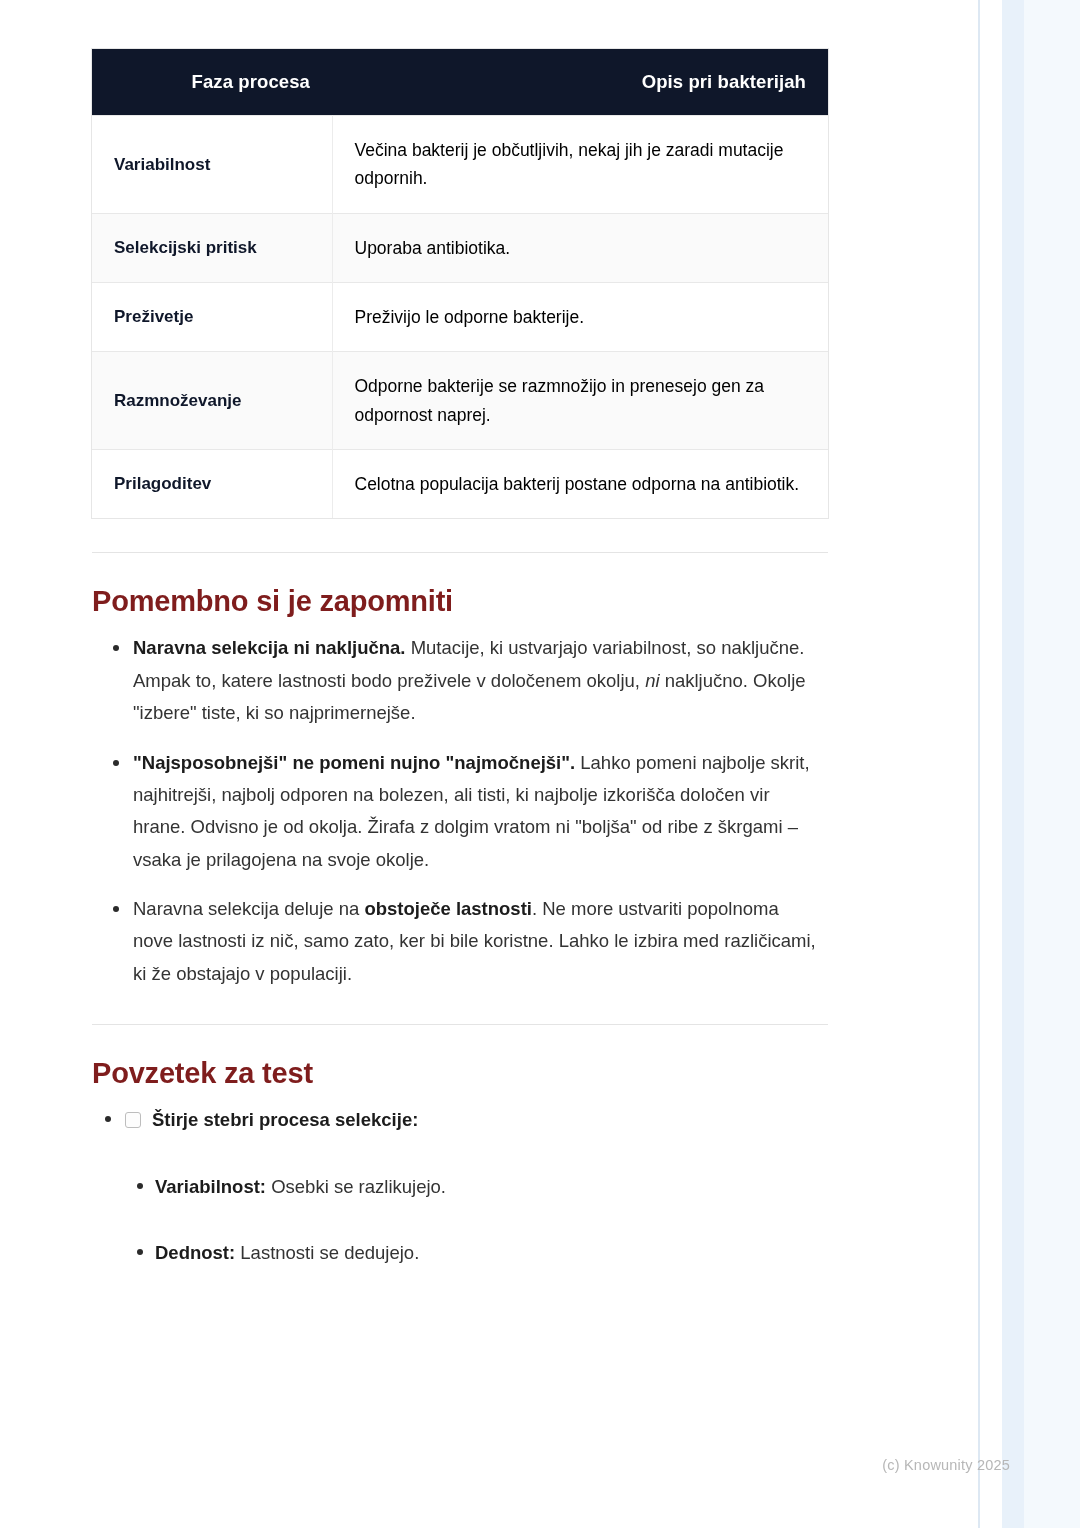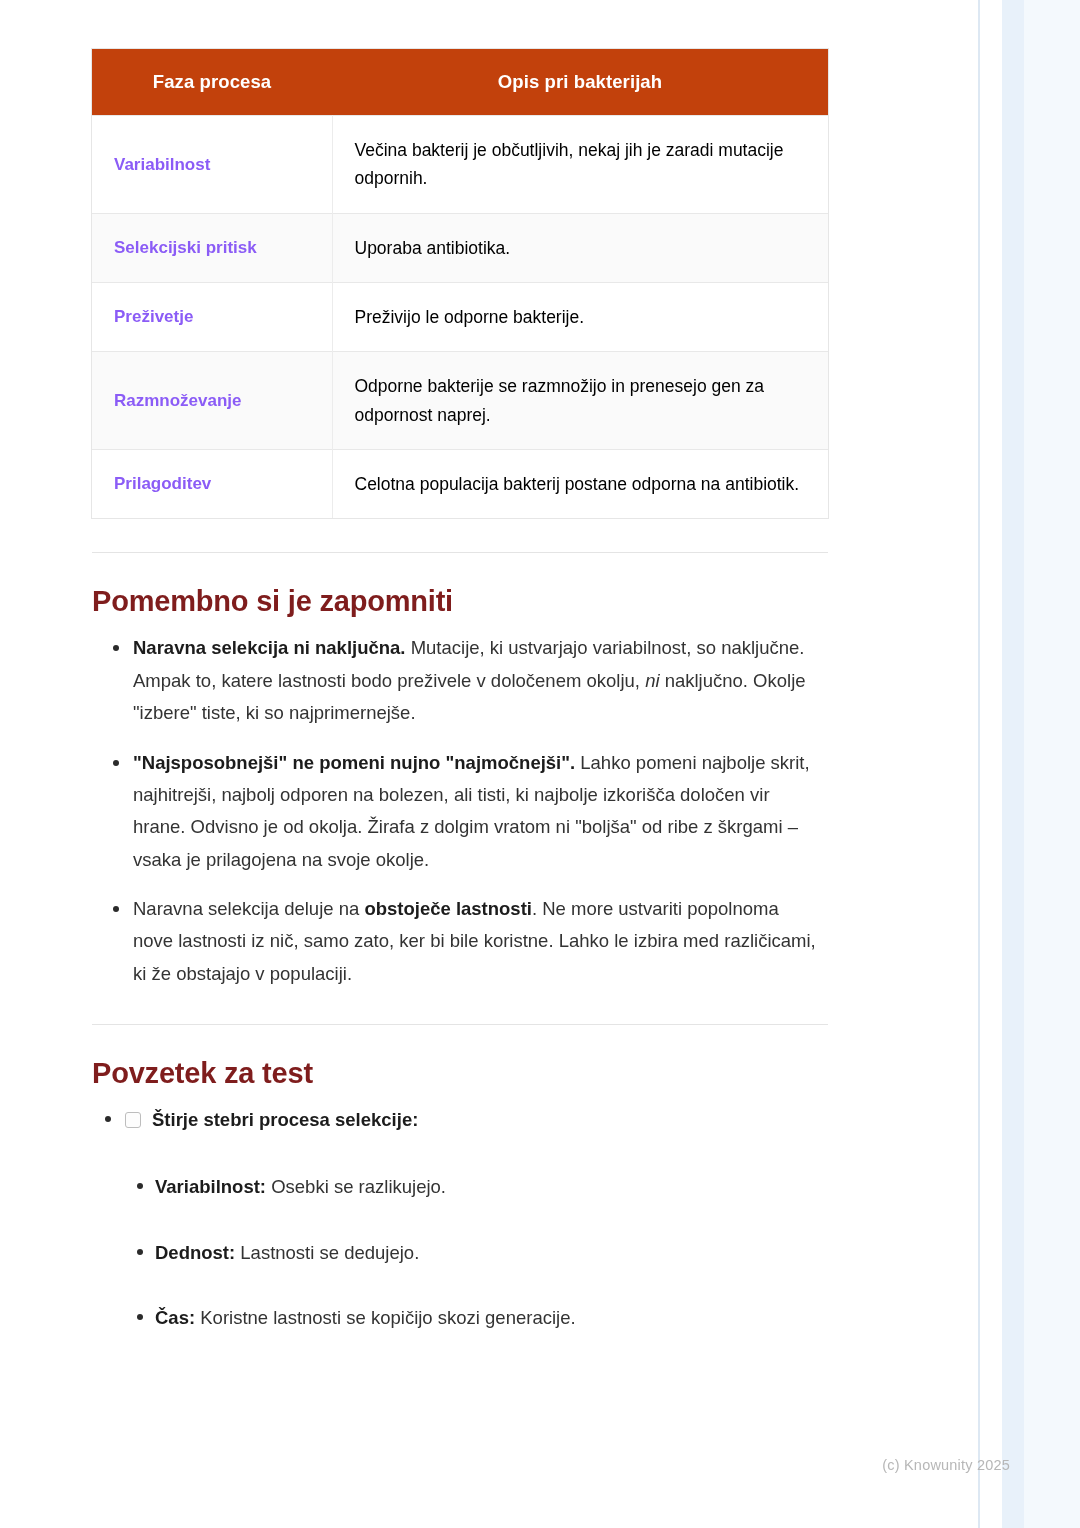"Faza procesa" table.proc th { background: #c2410c -> #0f172a; text-align: center -> right }
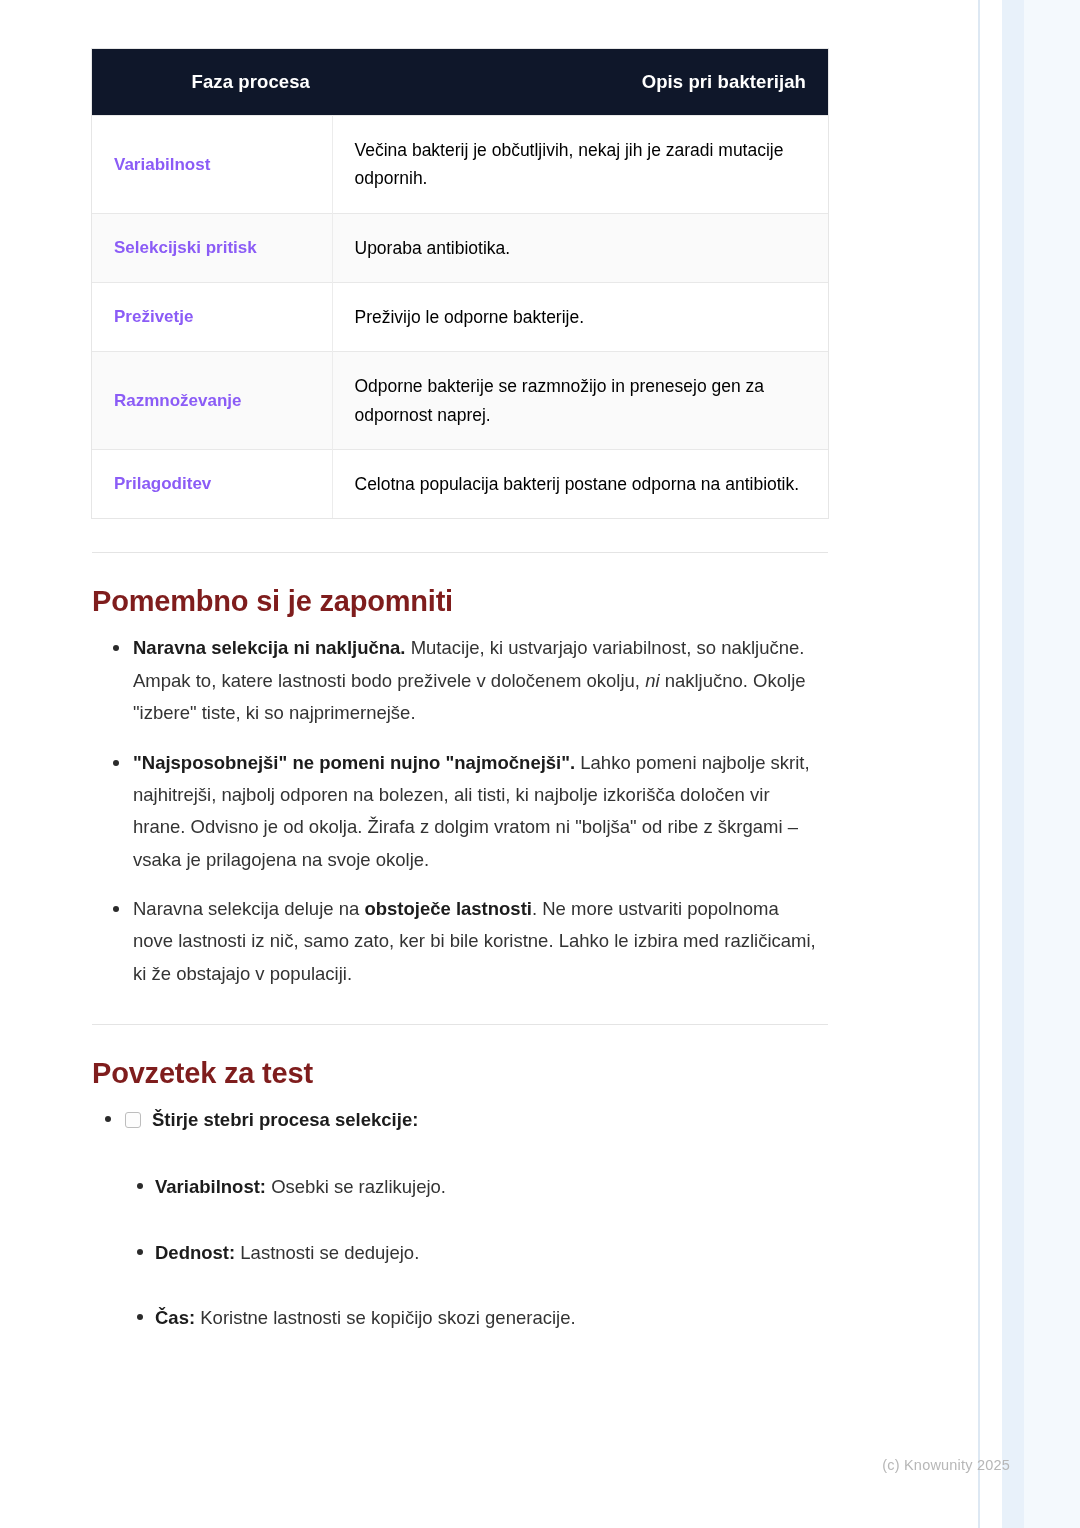"Variabilnost" table.proc td.phase { color: #8b5cf6 -> #0f172a }
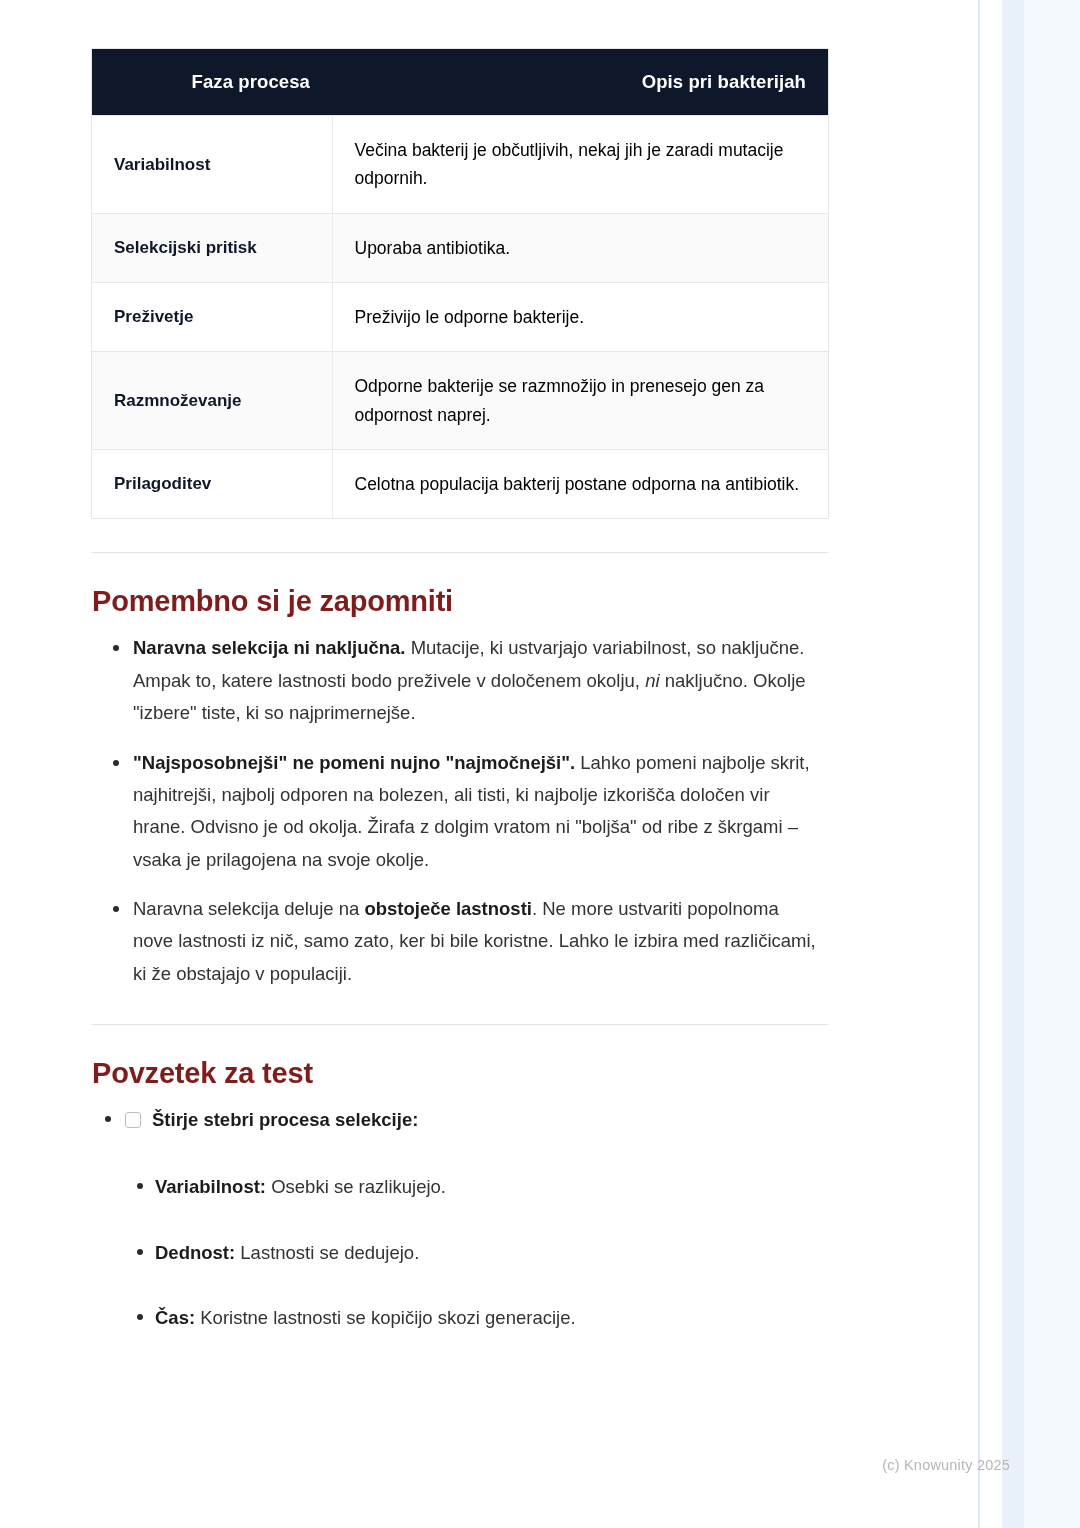"Čas: Koristne lastnosti se kopičijo" li { html: <li> <b>Čas:</b><span> Koristne lastnosti se kopičijo skozi generacije.</span> </li> -> none }
